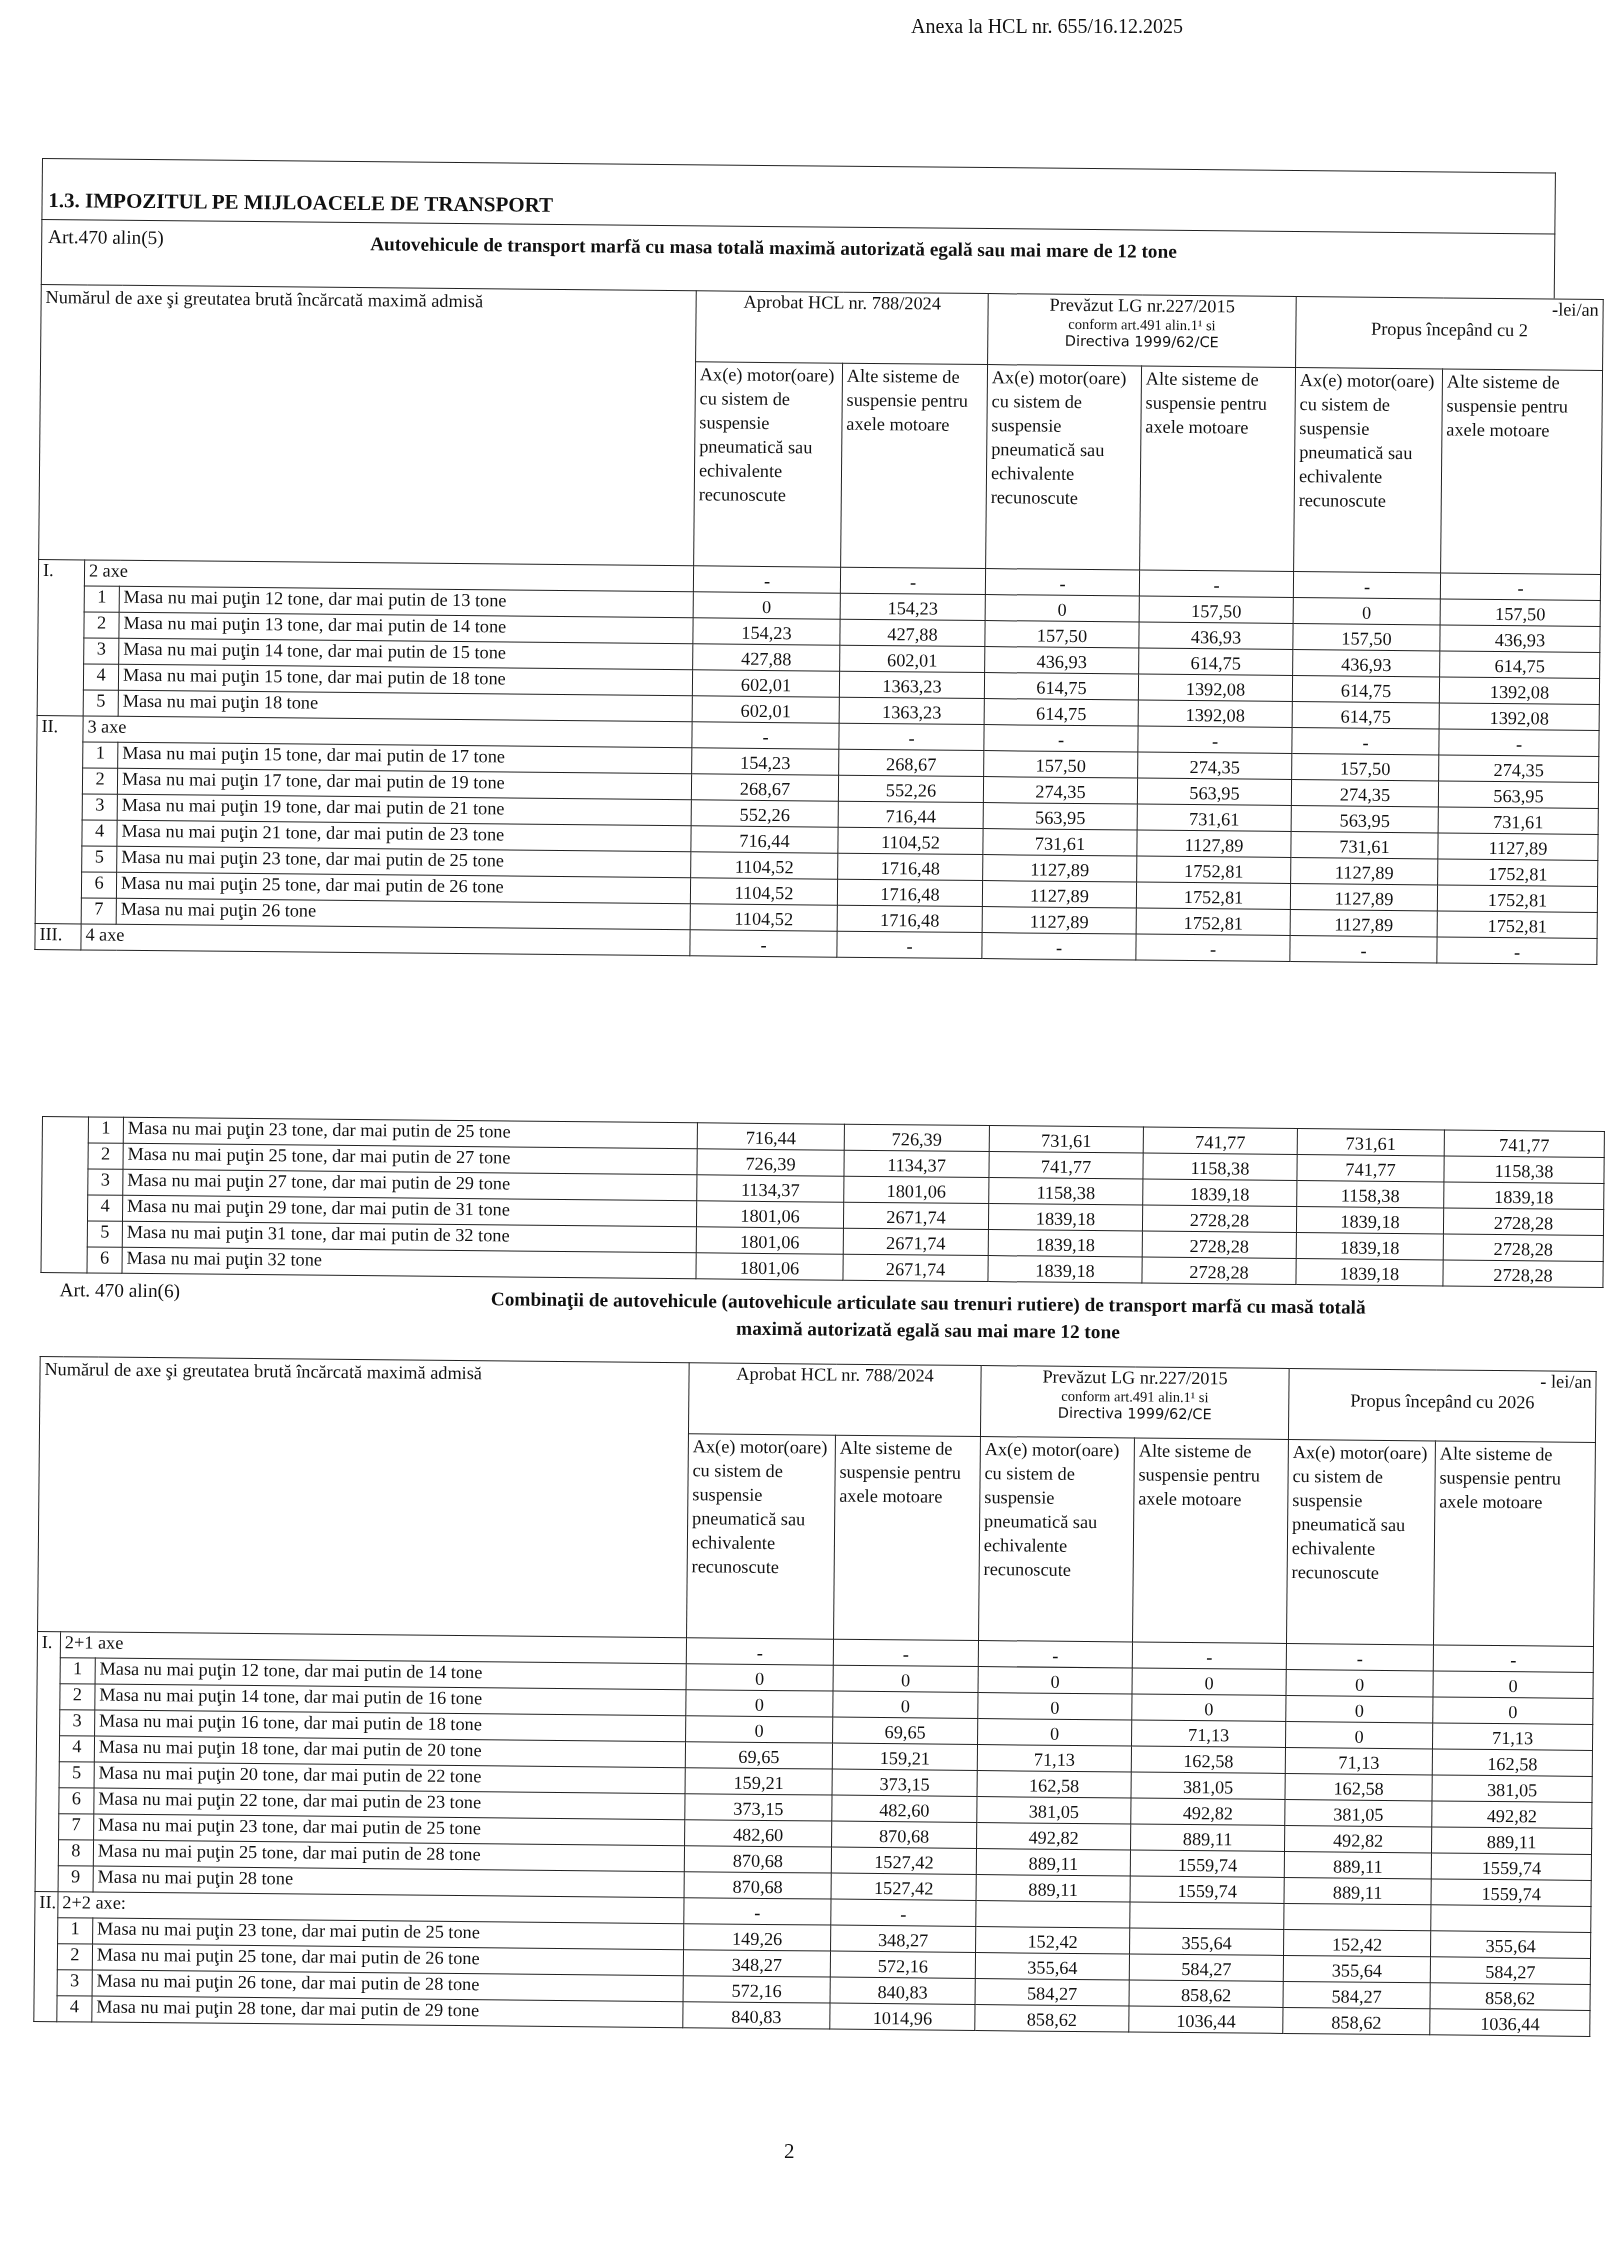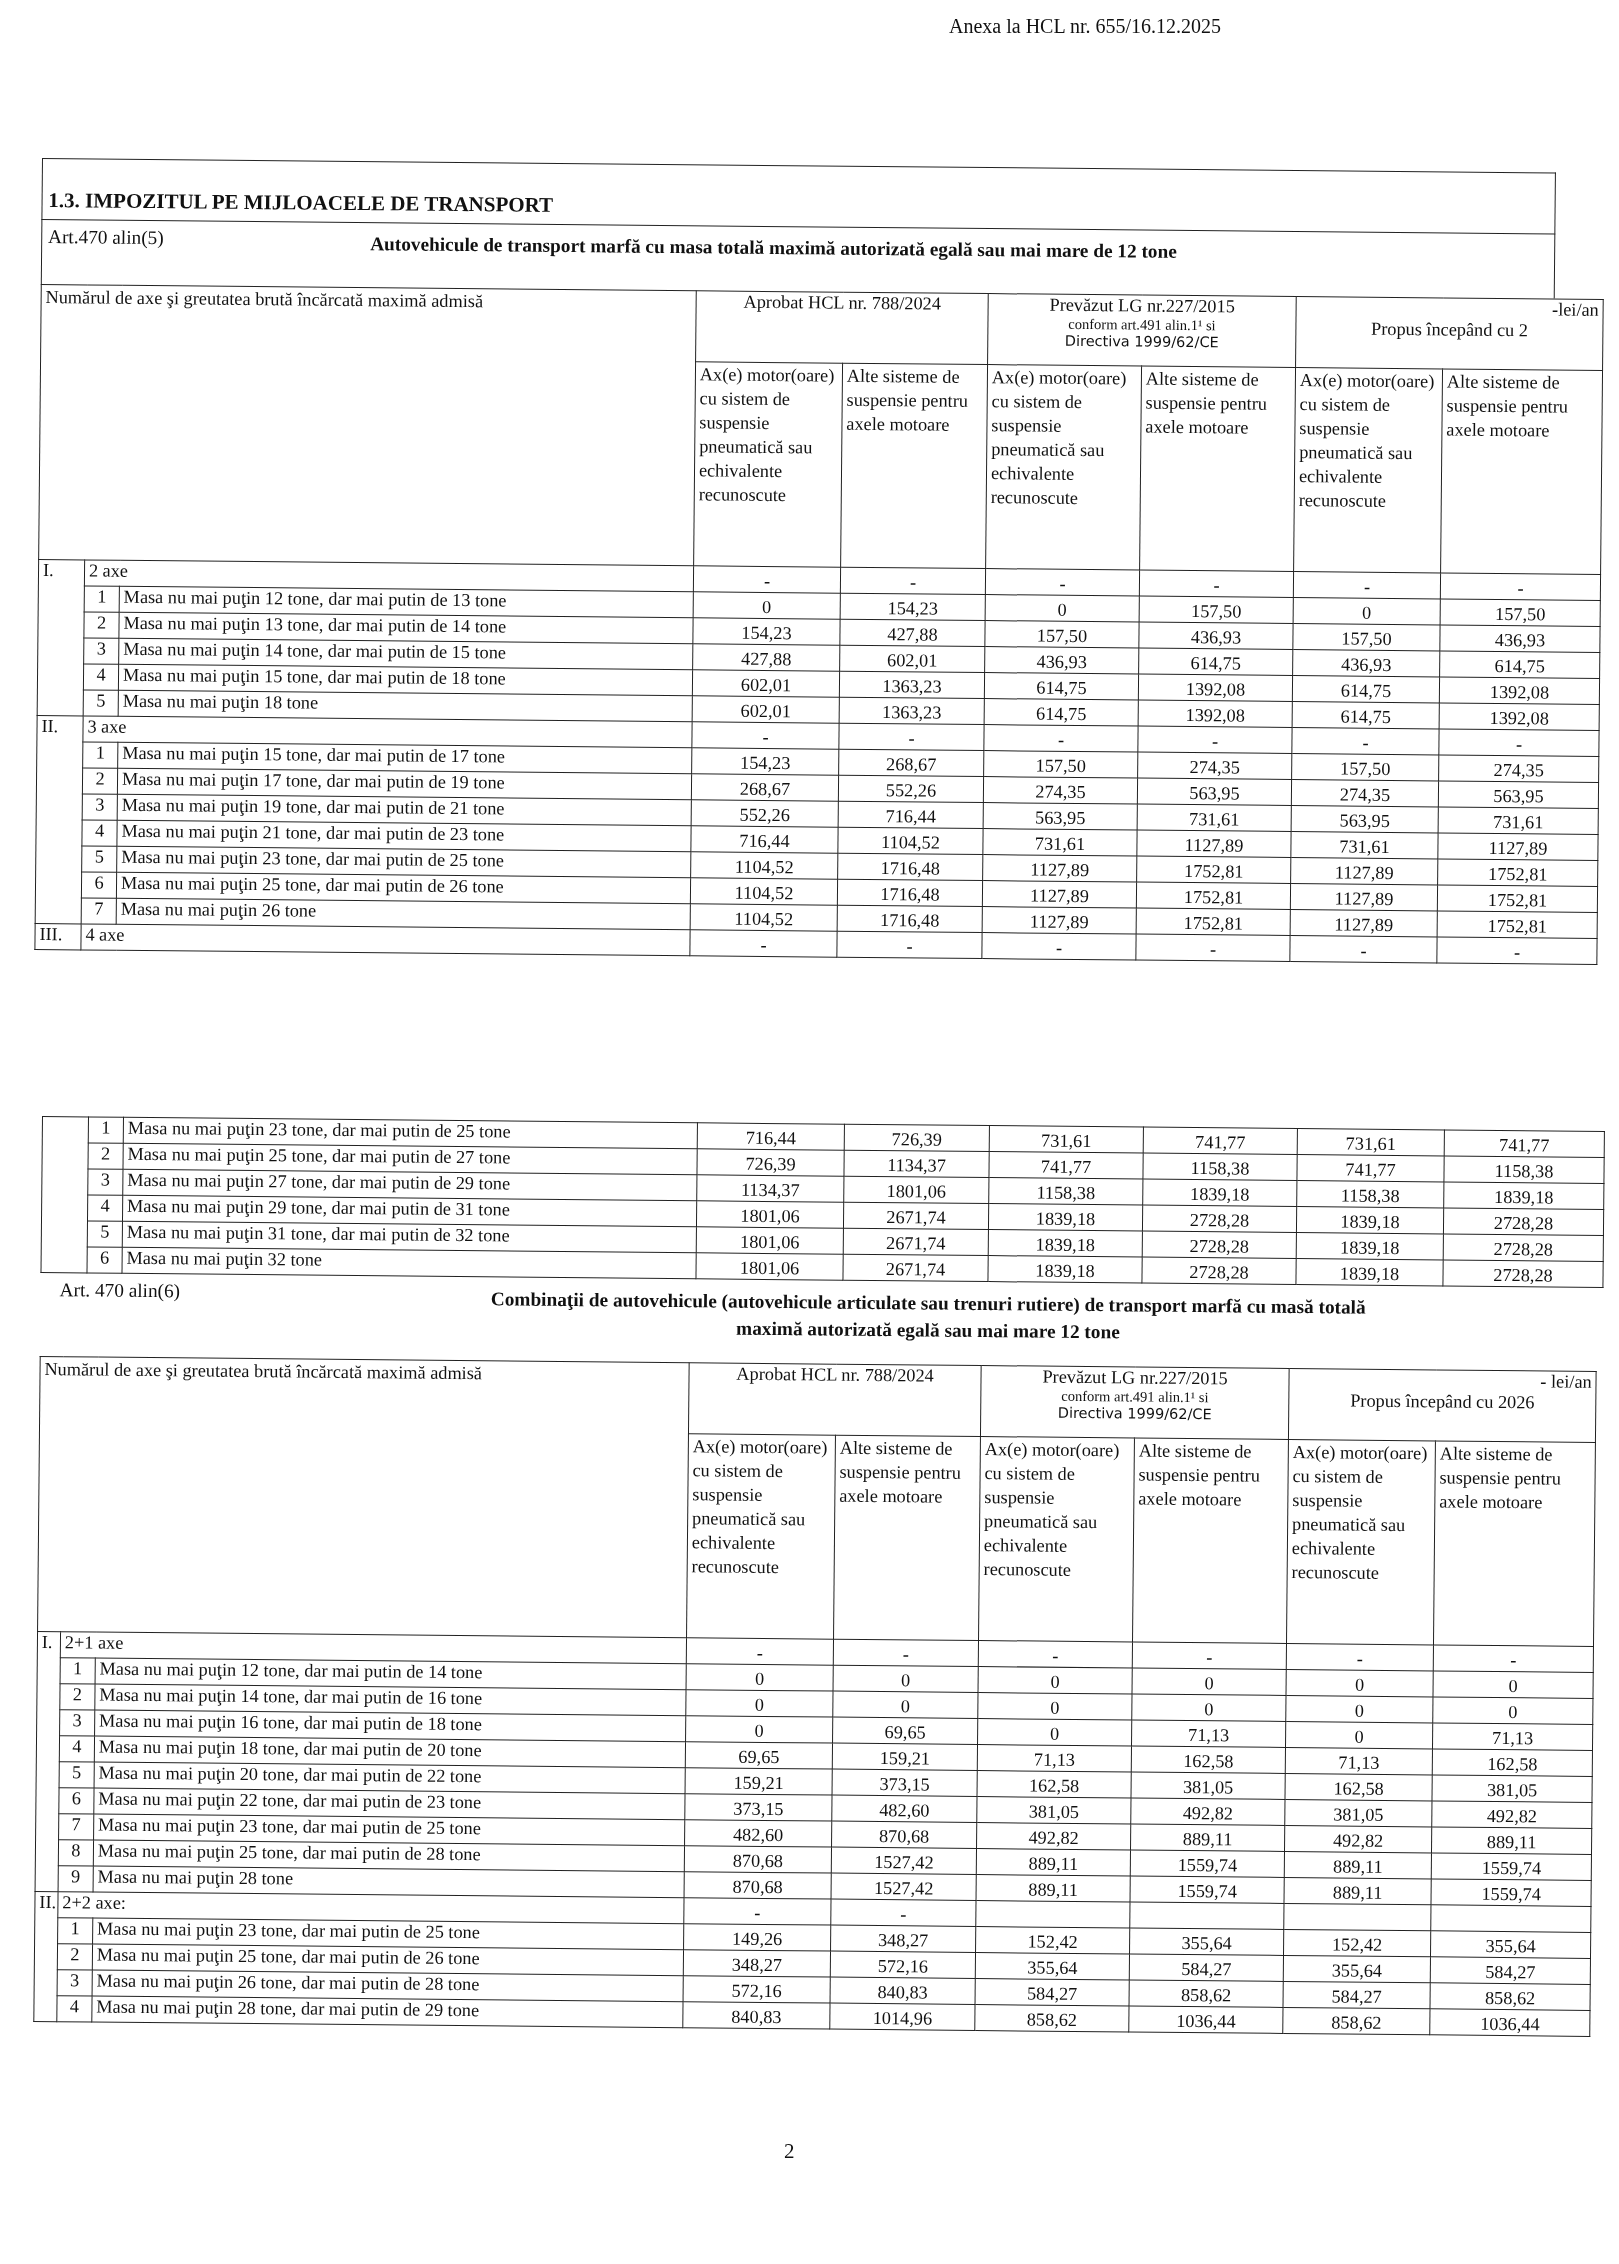"Anexa la HCL nr. 655/16.12.2025" .annex { left: 949px -> 911px }
